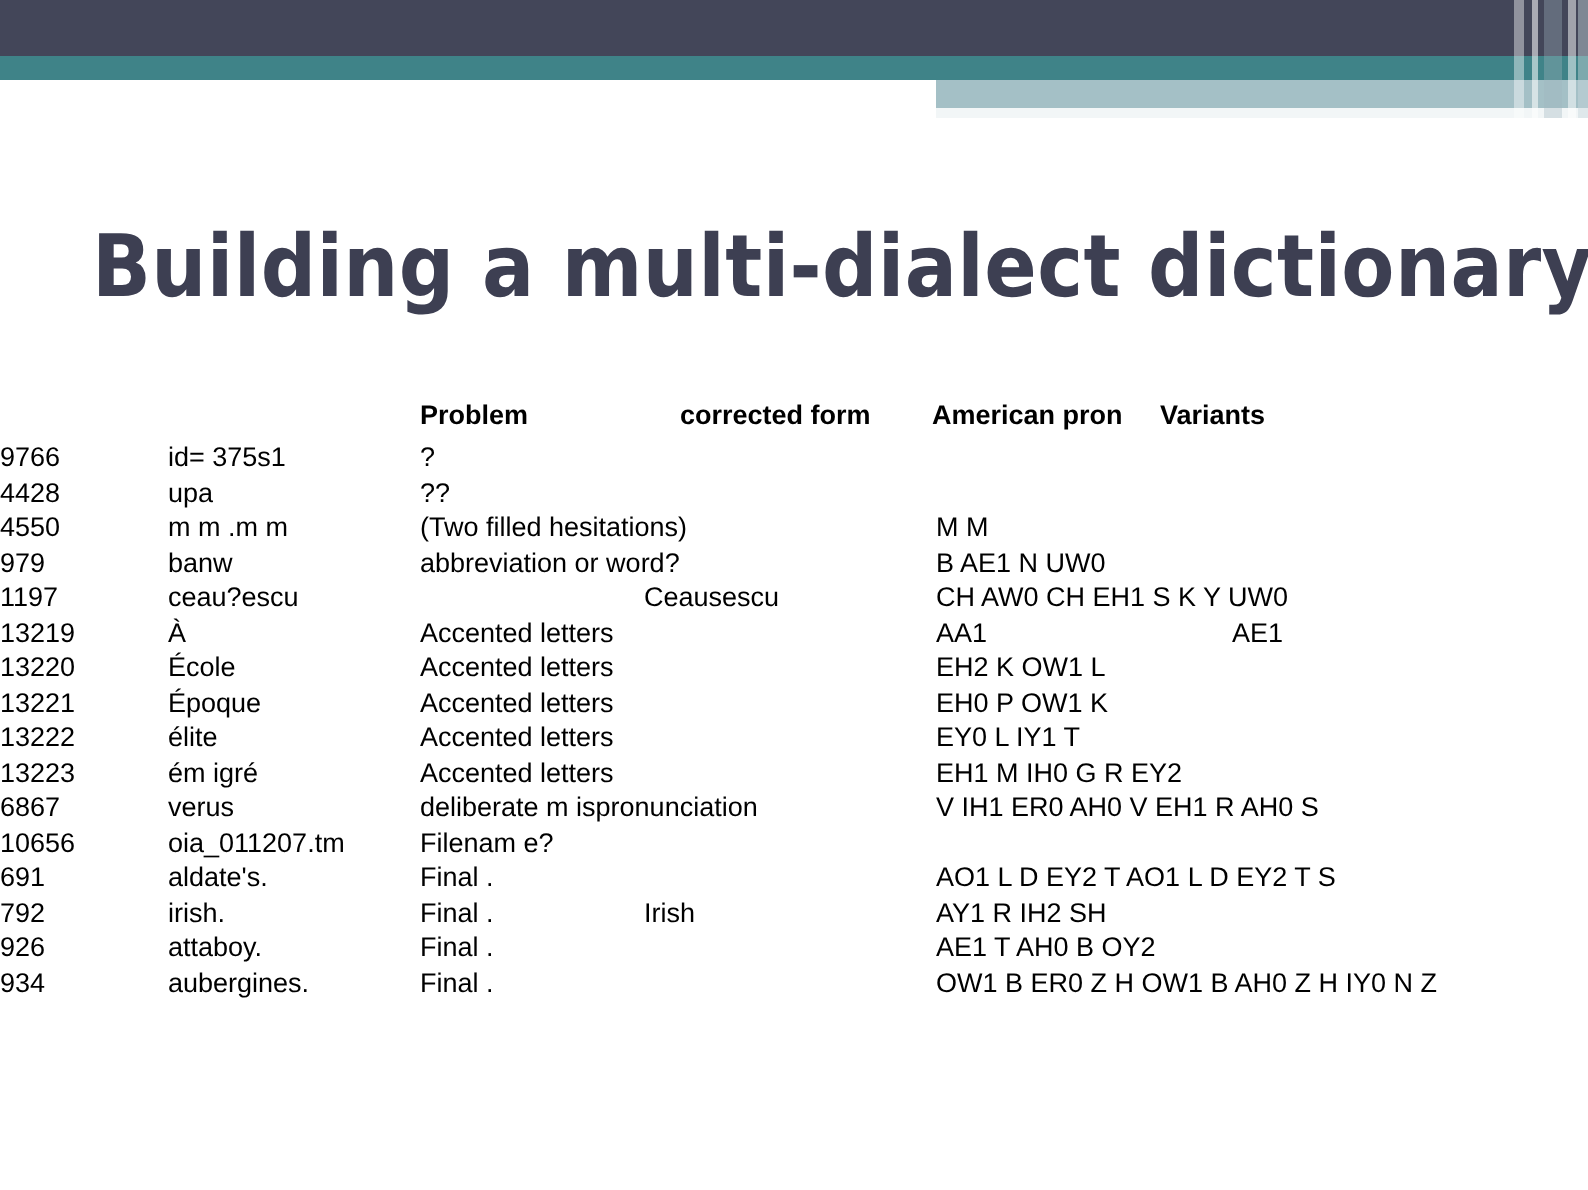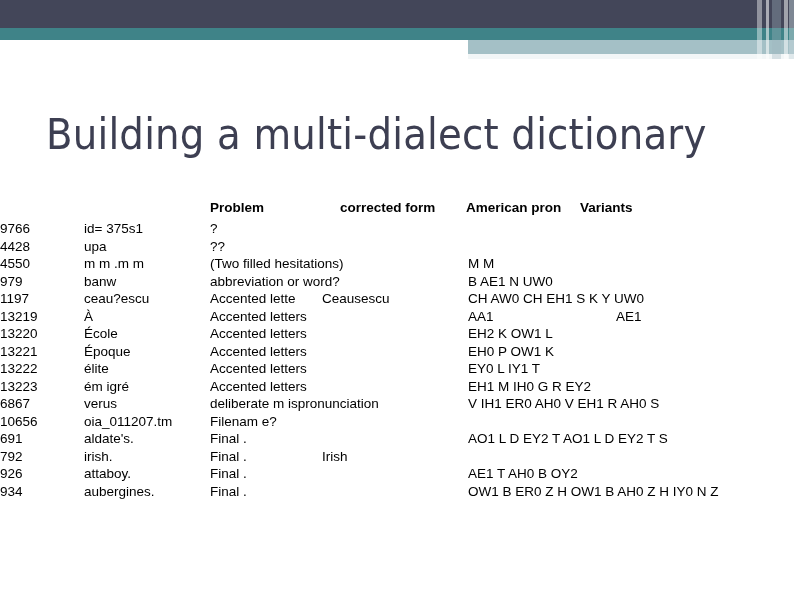"Building a multi-dialect dictionary" #slide-title { font-weight: 400 -> 700 }
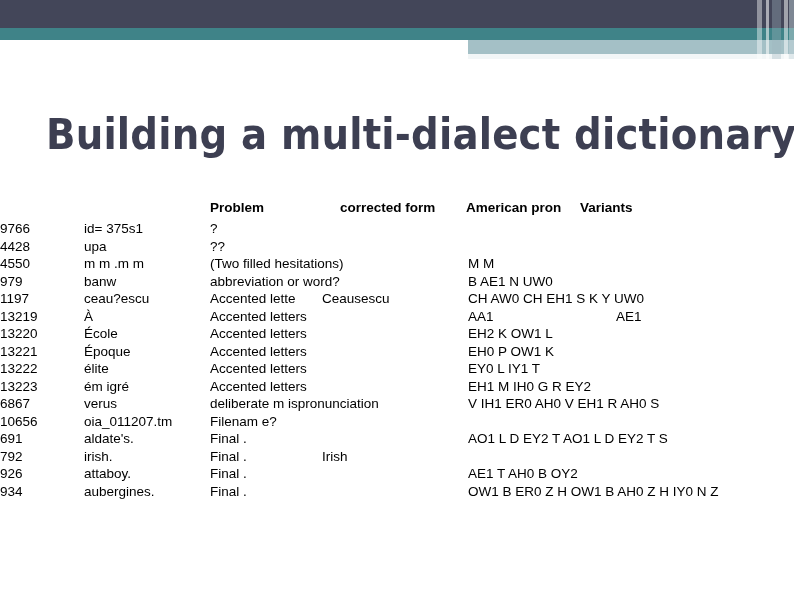"Accented lette" div.cell { html: <div>Accented lette</div> -> none }
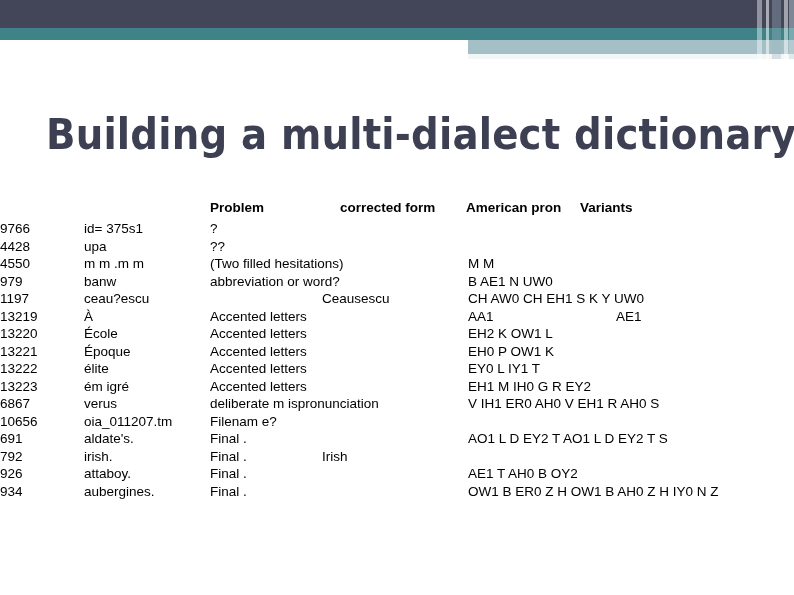"AY1 R IH2 SH" div.cell { html: none -> <div>AY1 R IH2 SH</div> }
